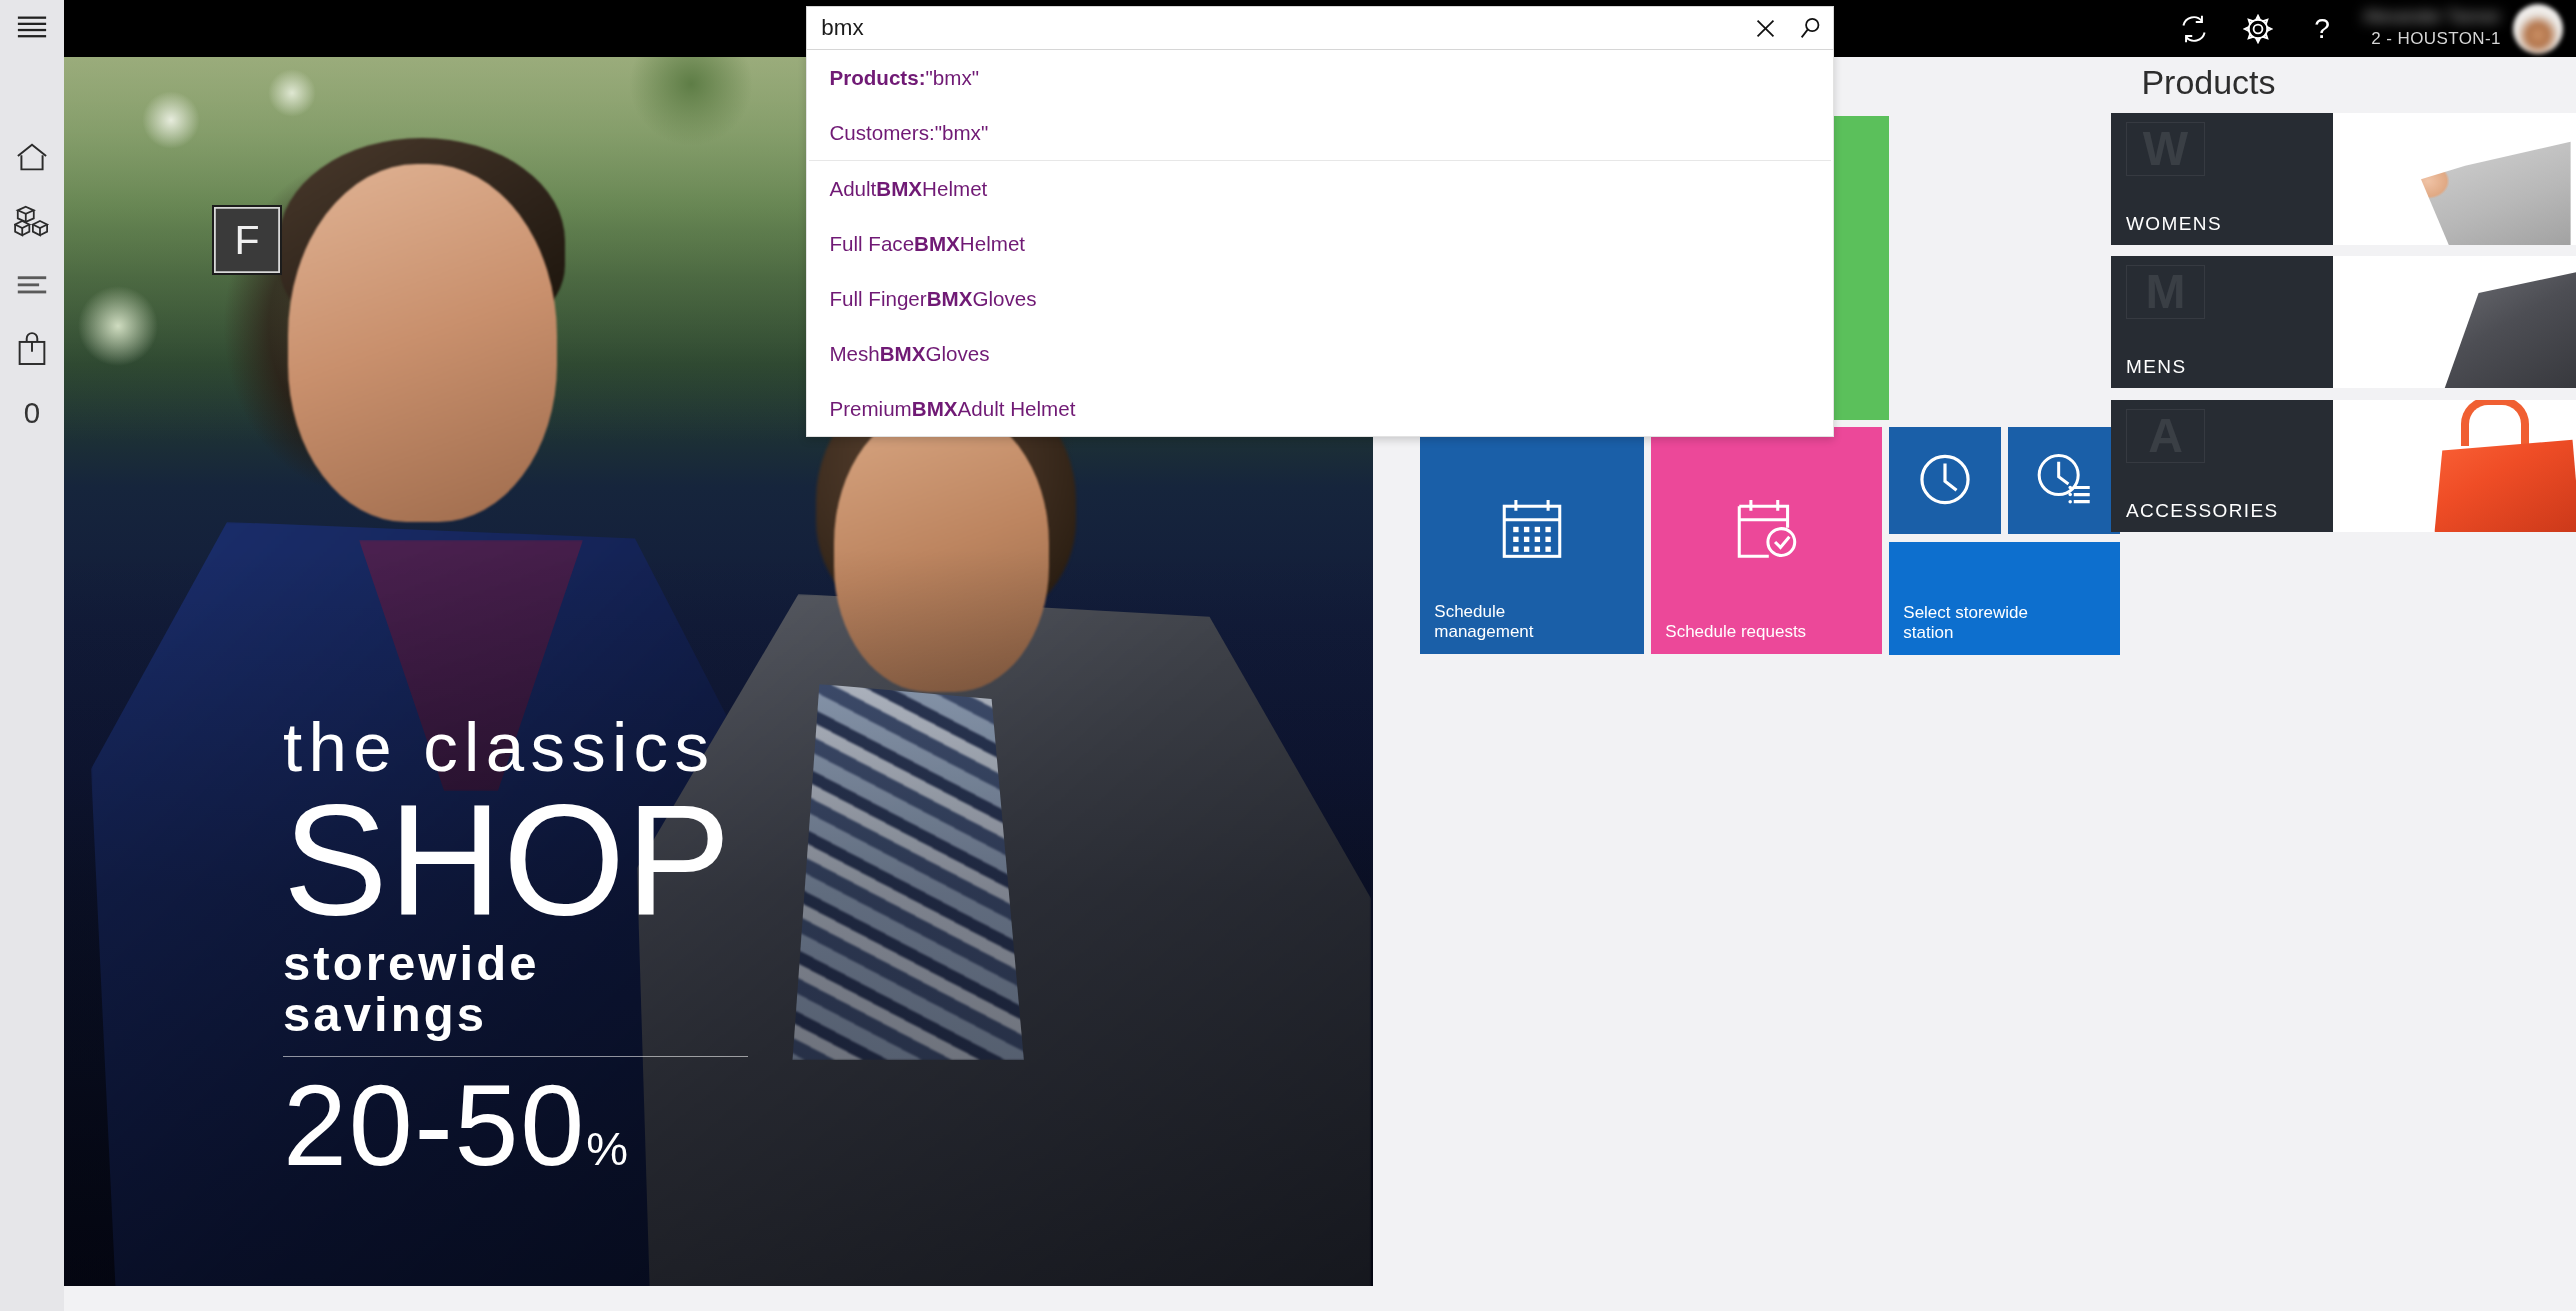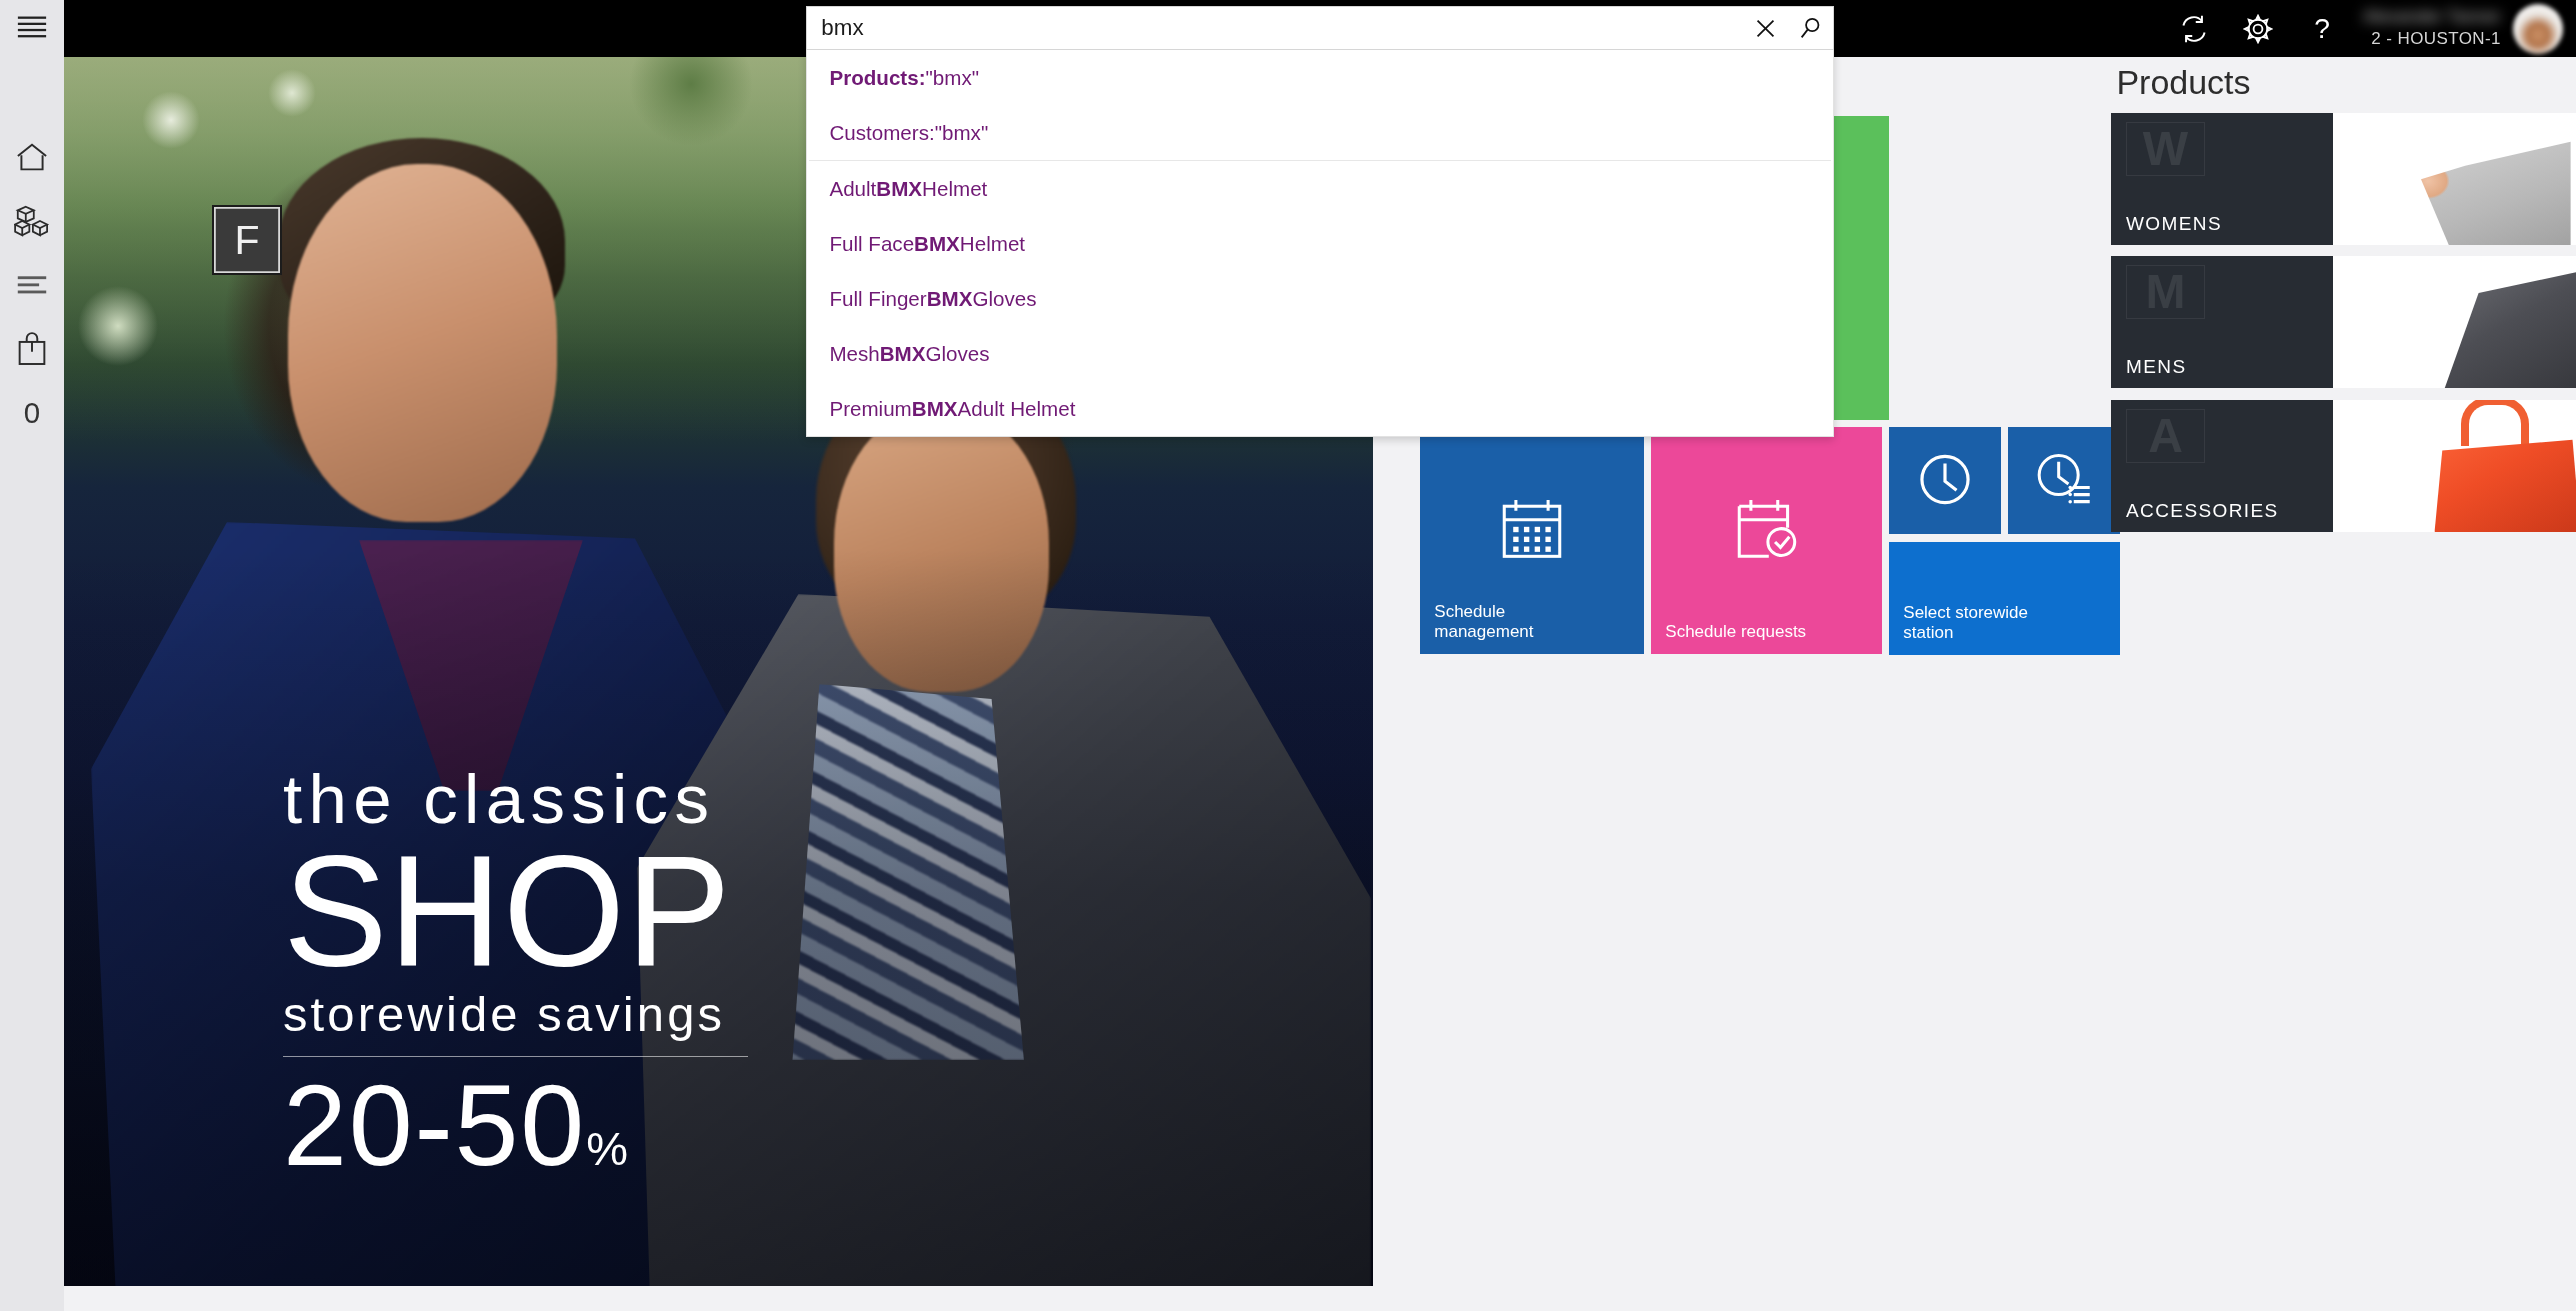"Products" #products-title { margin-left: none -> 25px }
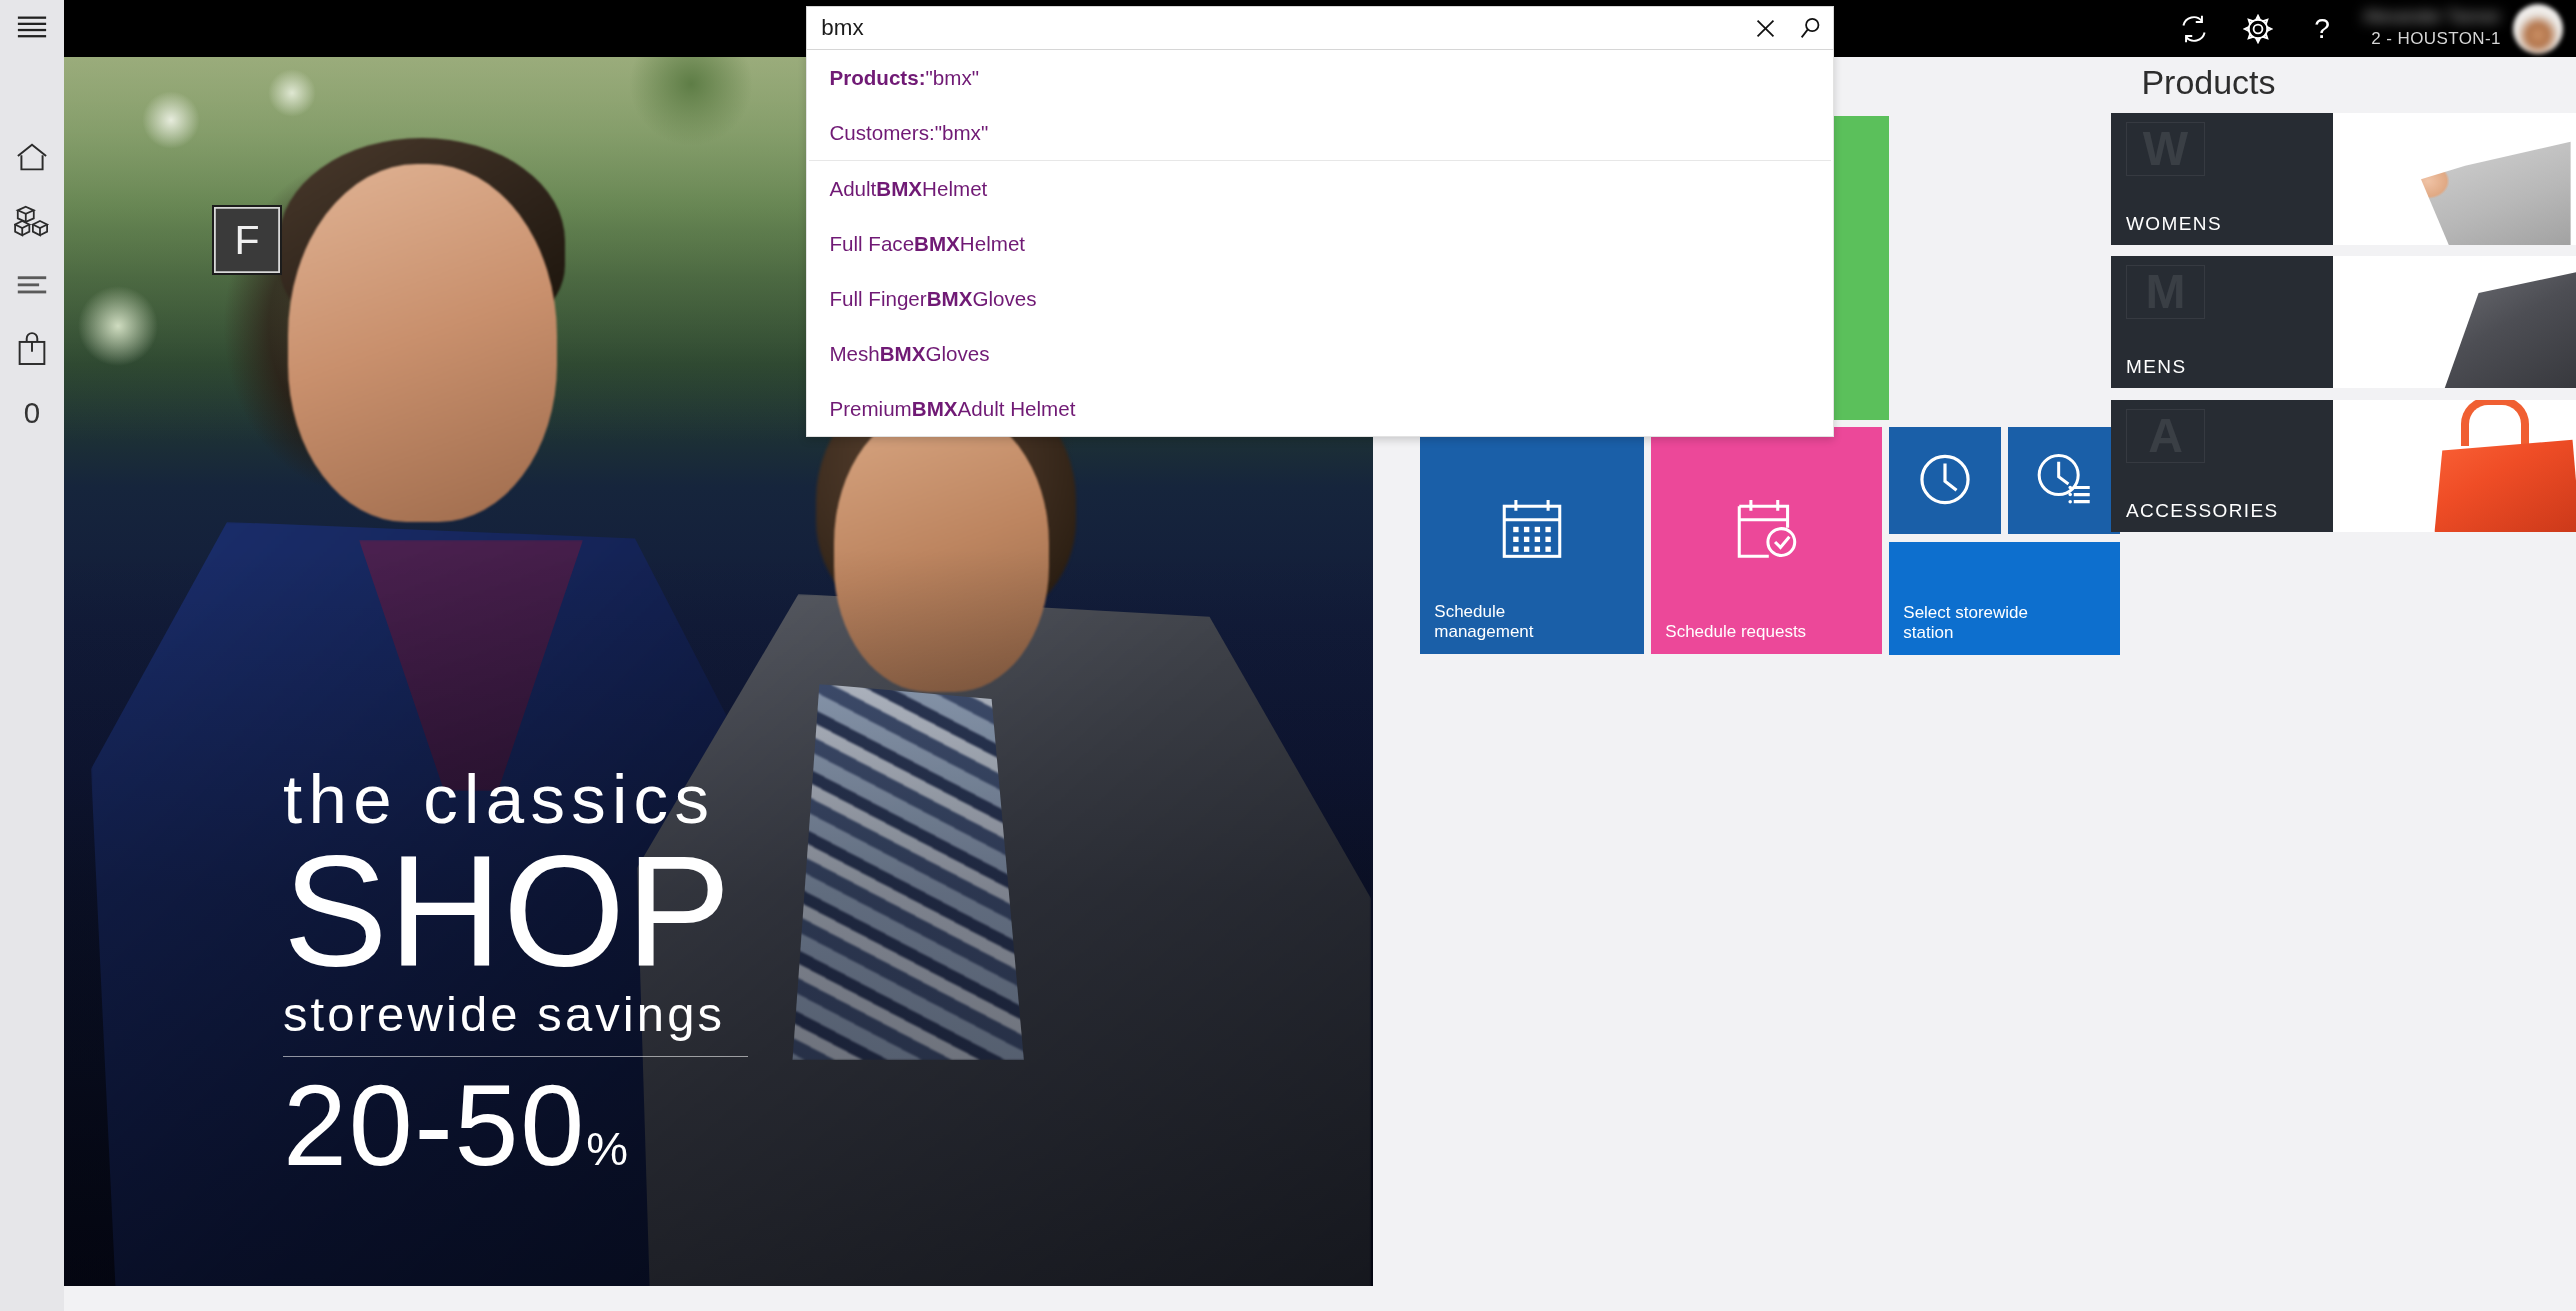"storewide savings" #hero-l3 { font-weight: 400 -> 700 }
